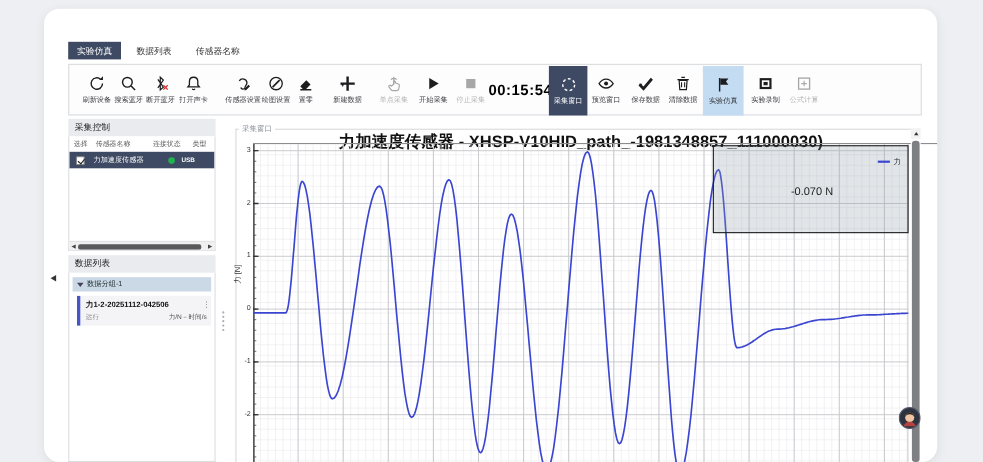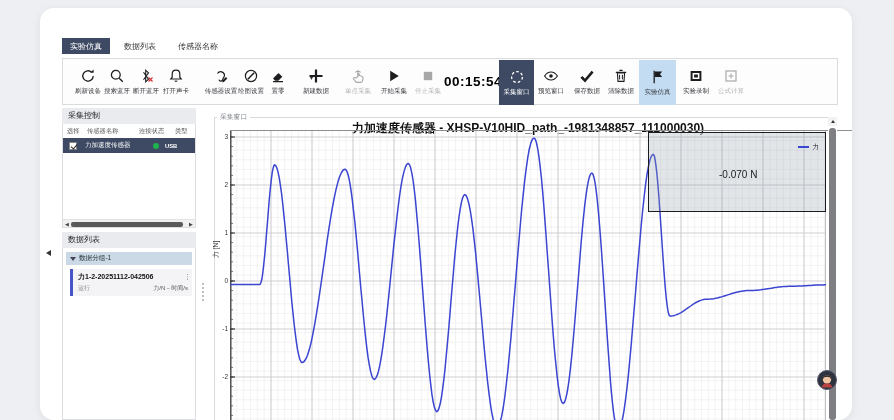"力加速度传感器 -" #chart-title { font-size: 12px -> 15px }
